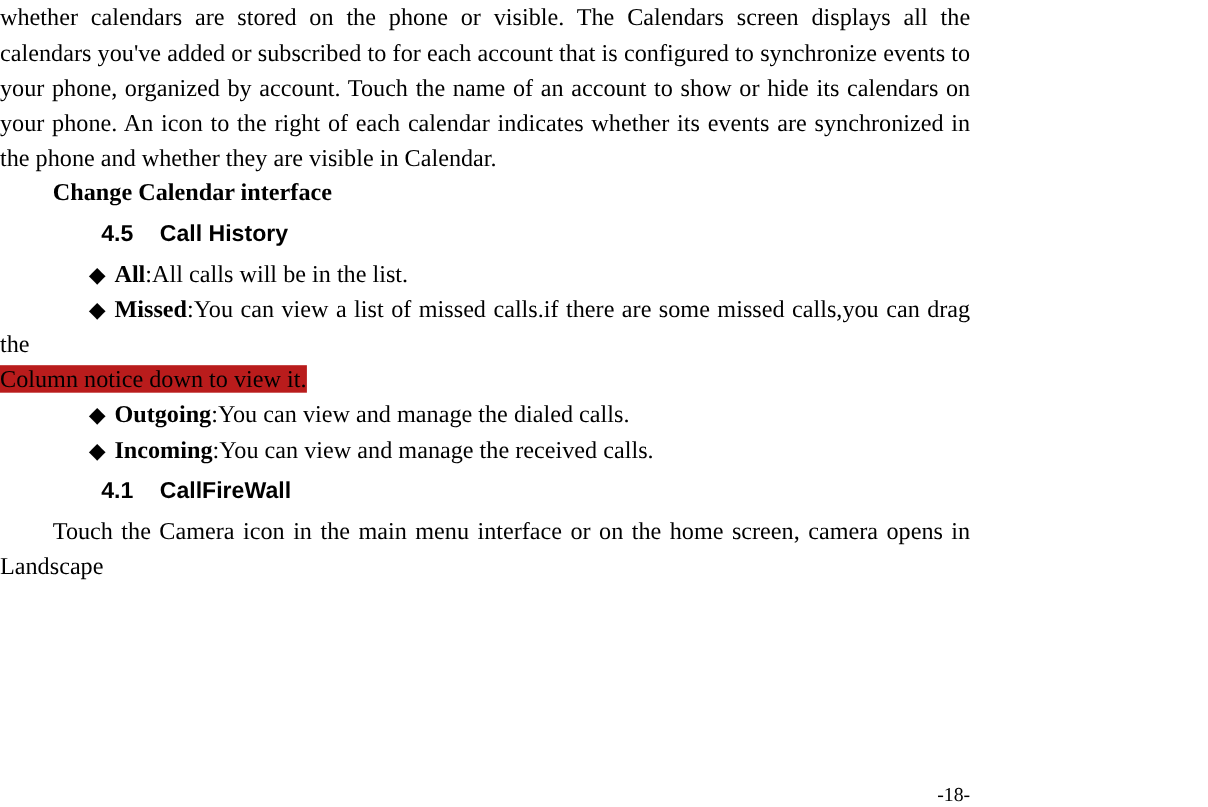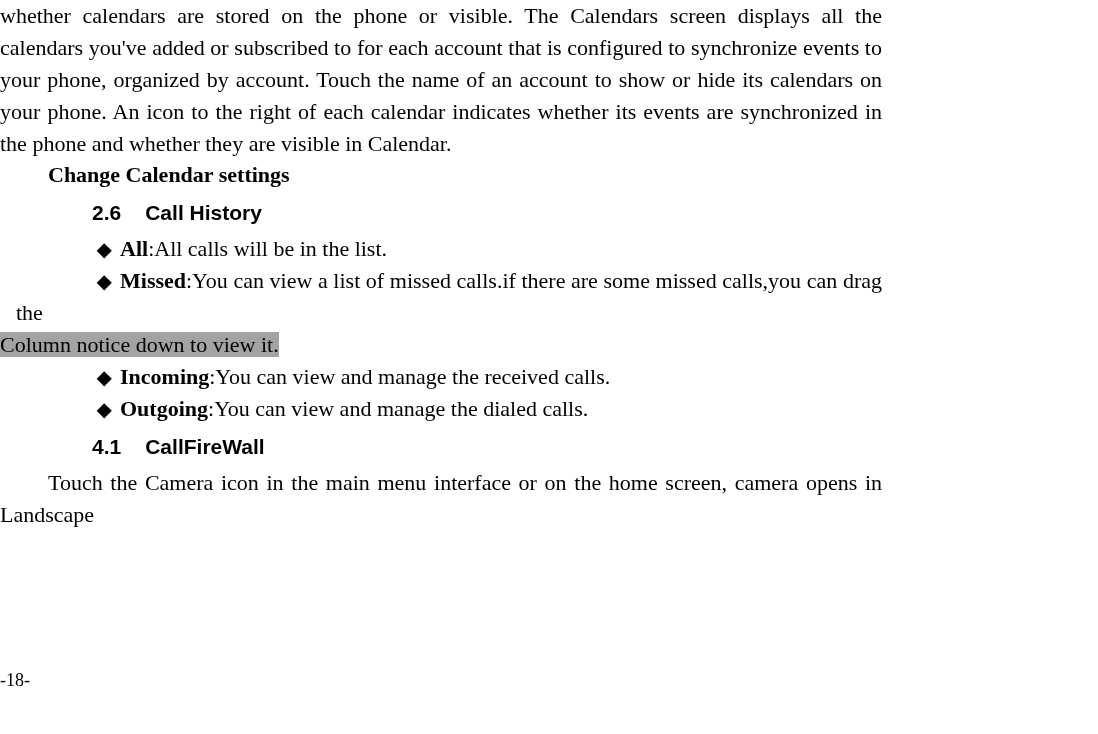"Change Calendar settings" span.bold { text: settings -> interface }
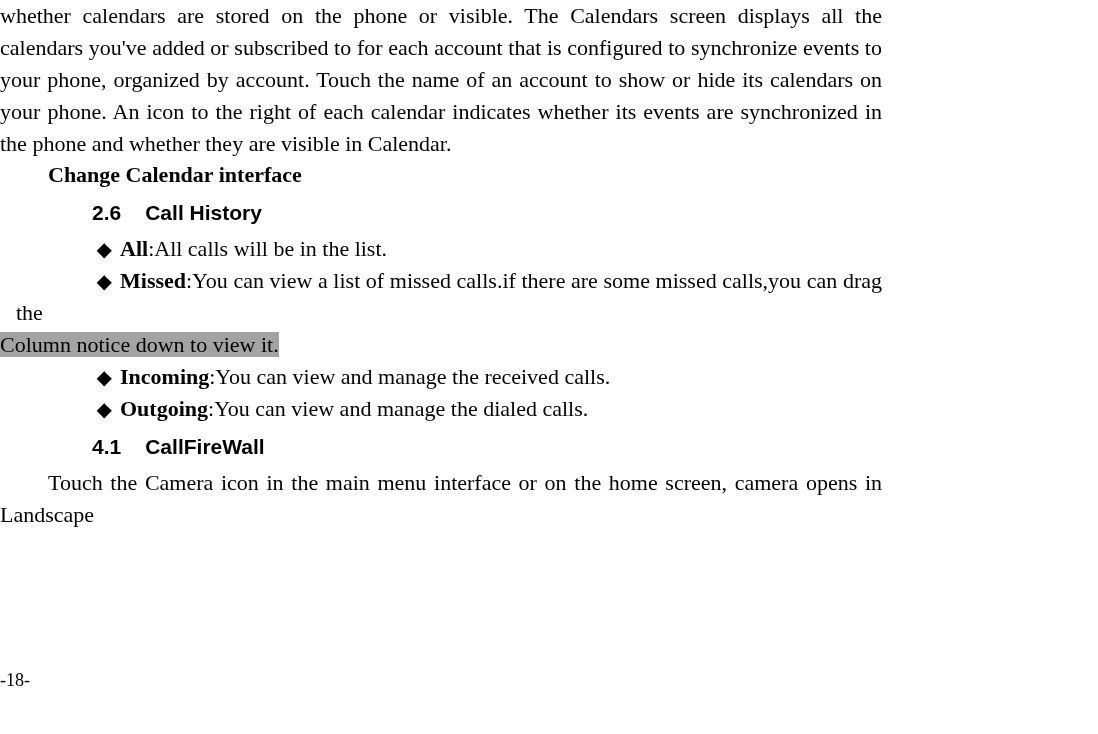"2.6" span.section-num { text: 2.6 -> 4.5 }
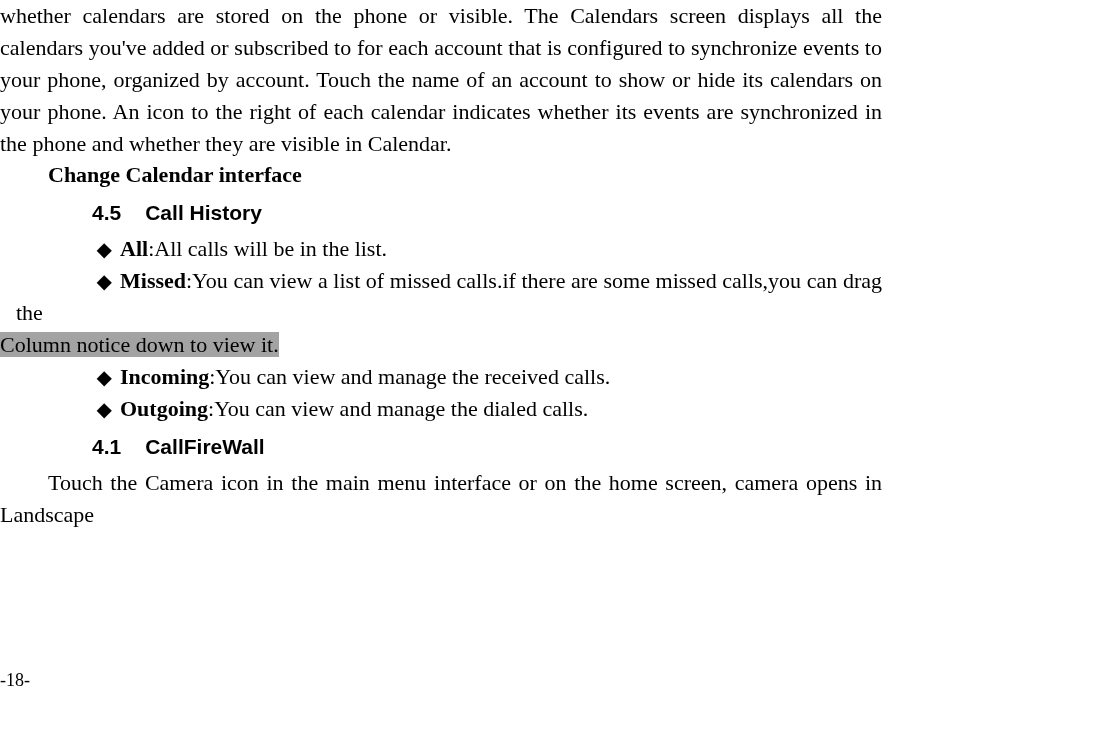"◆ All:All calls will be" .bullet-line { padding-left: 16px -> none }
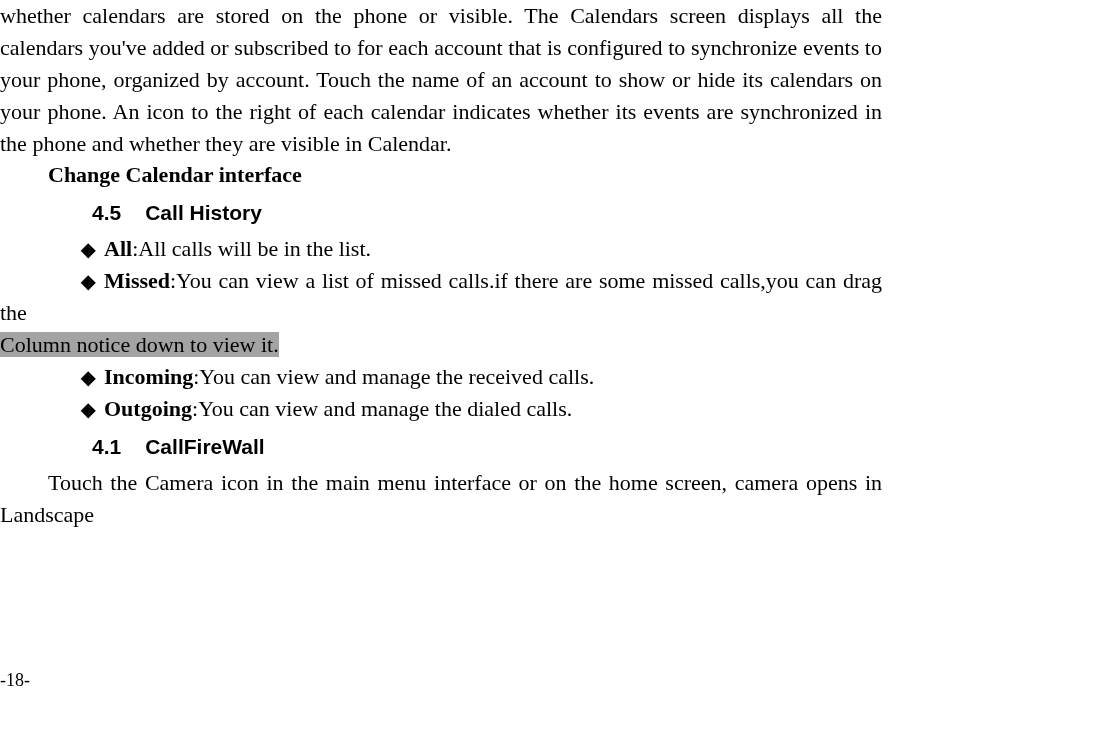"Column notice down to view" .highlight { background: #a3a3a3 -> #b91c1c }
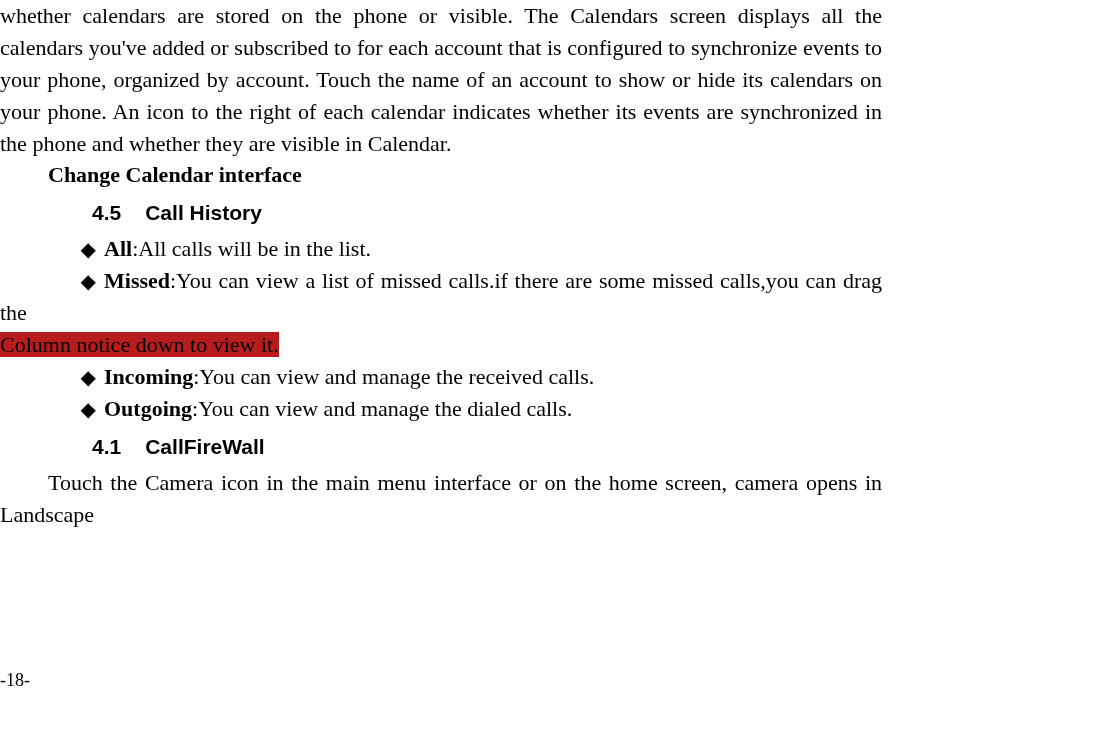"◆ Incoming:You can view and" div.bullet-line { order: before "◆ Outgoing:You can view and" -> after "◆ Outgoing:You can view and" }
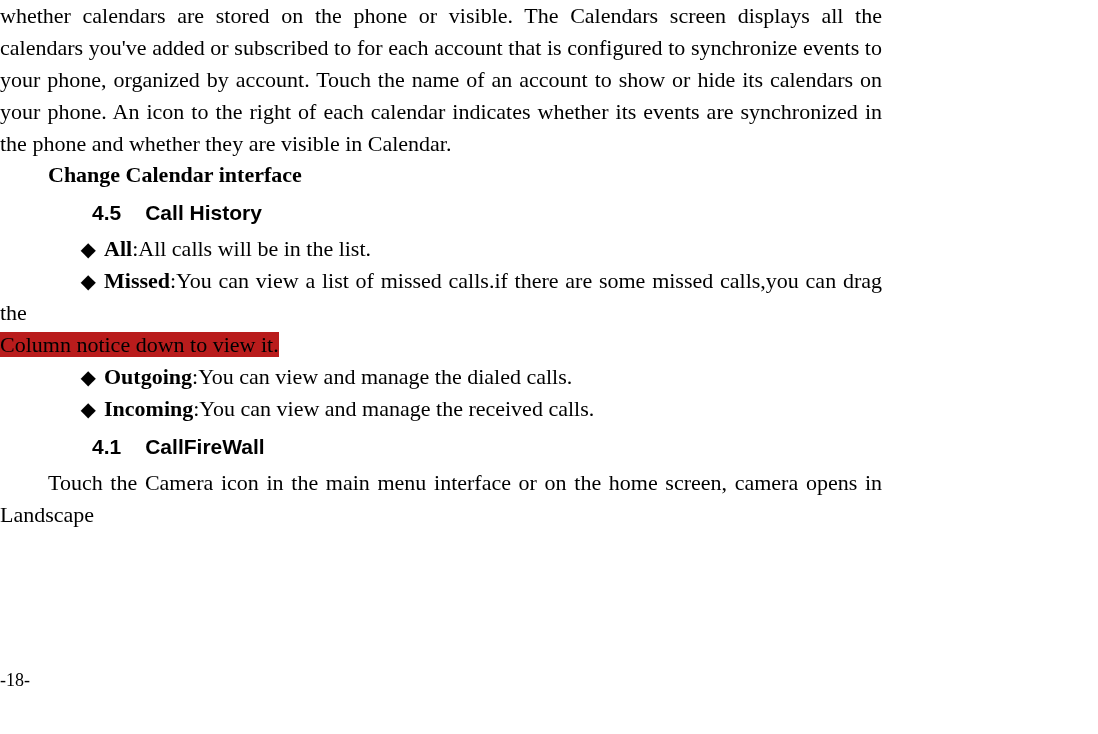"-18-" .page-number { text-align: left -> right; top: 670px -> 712px }
